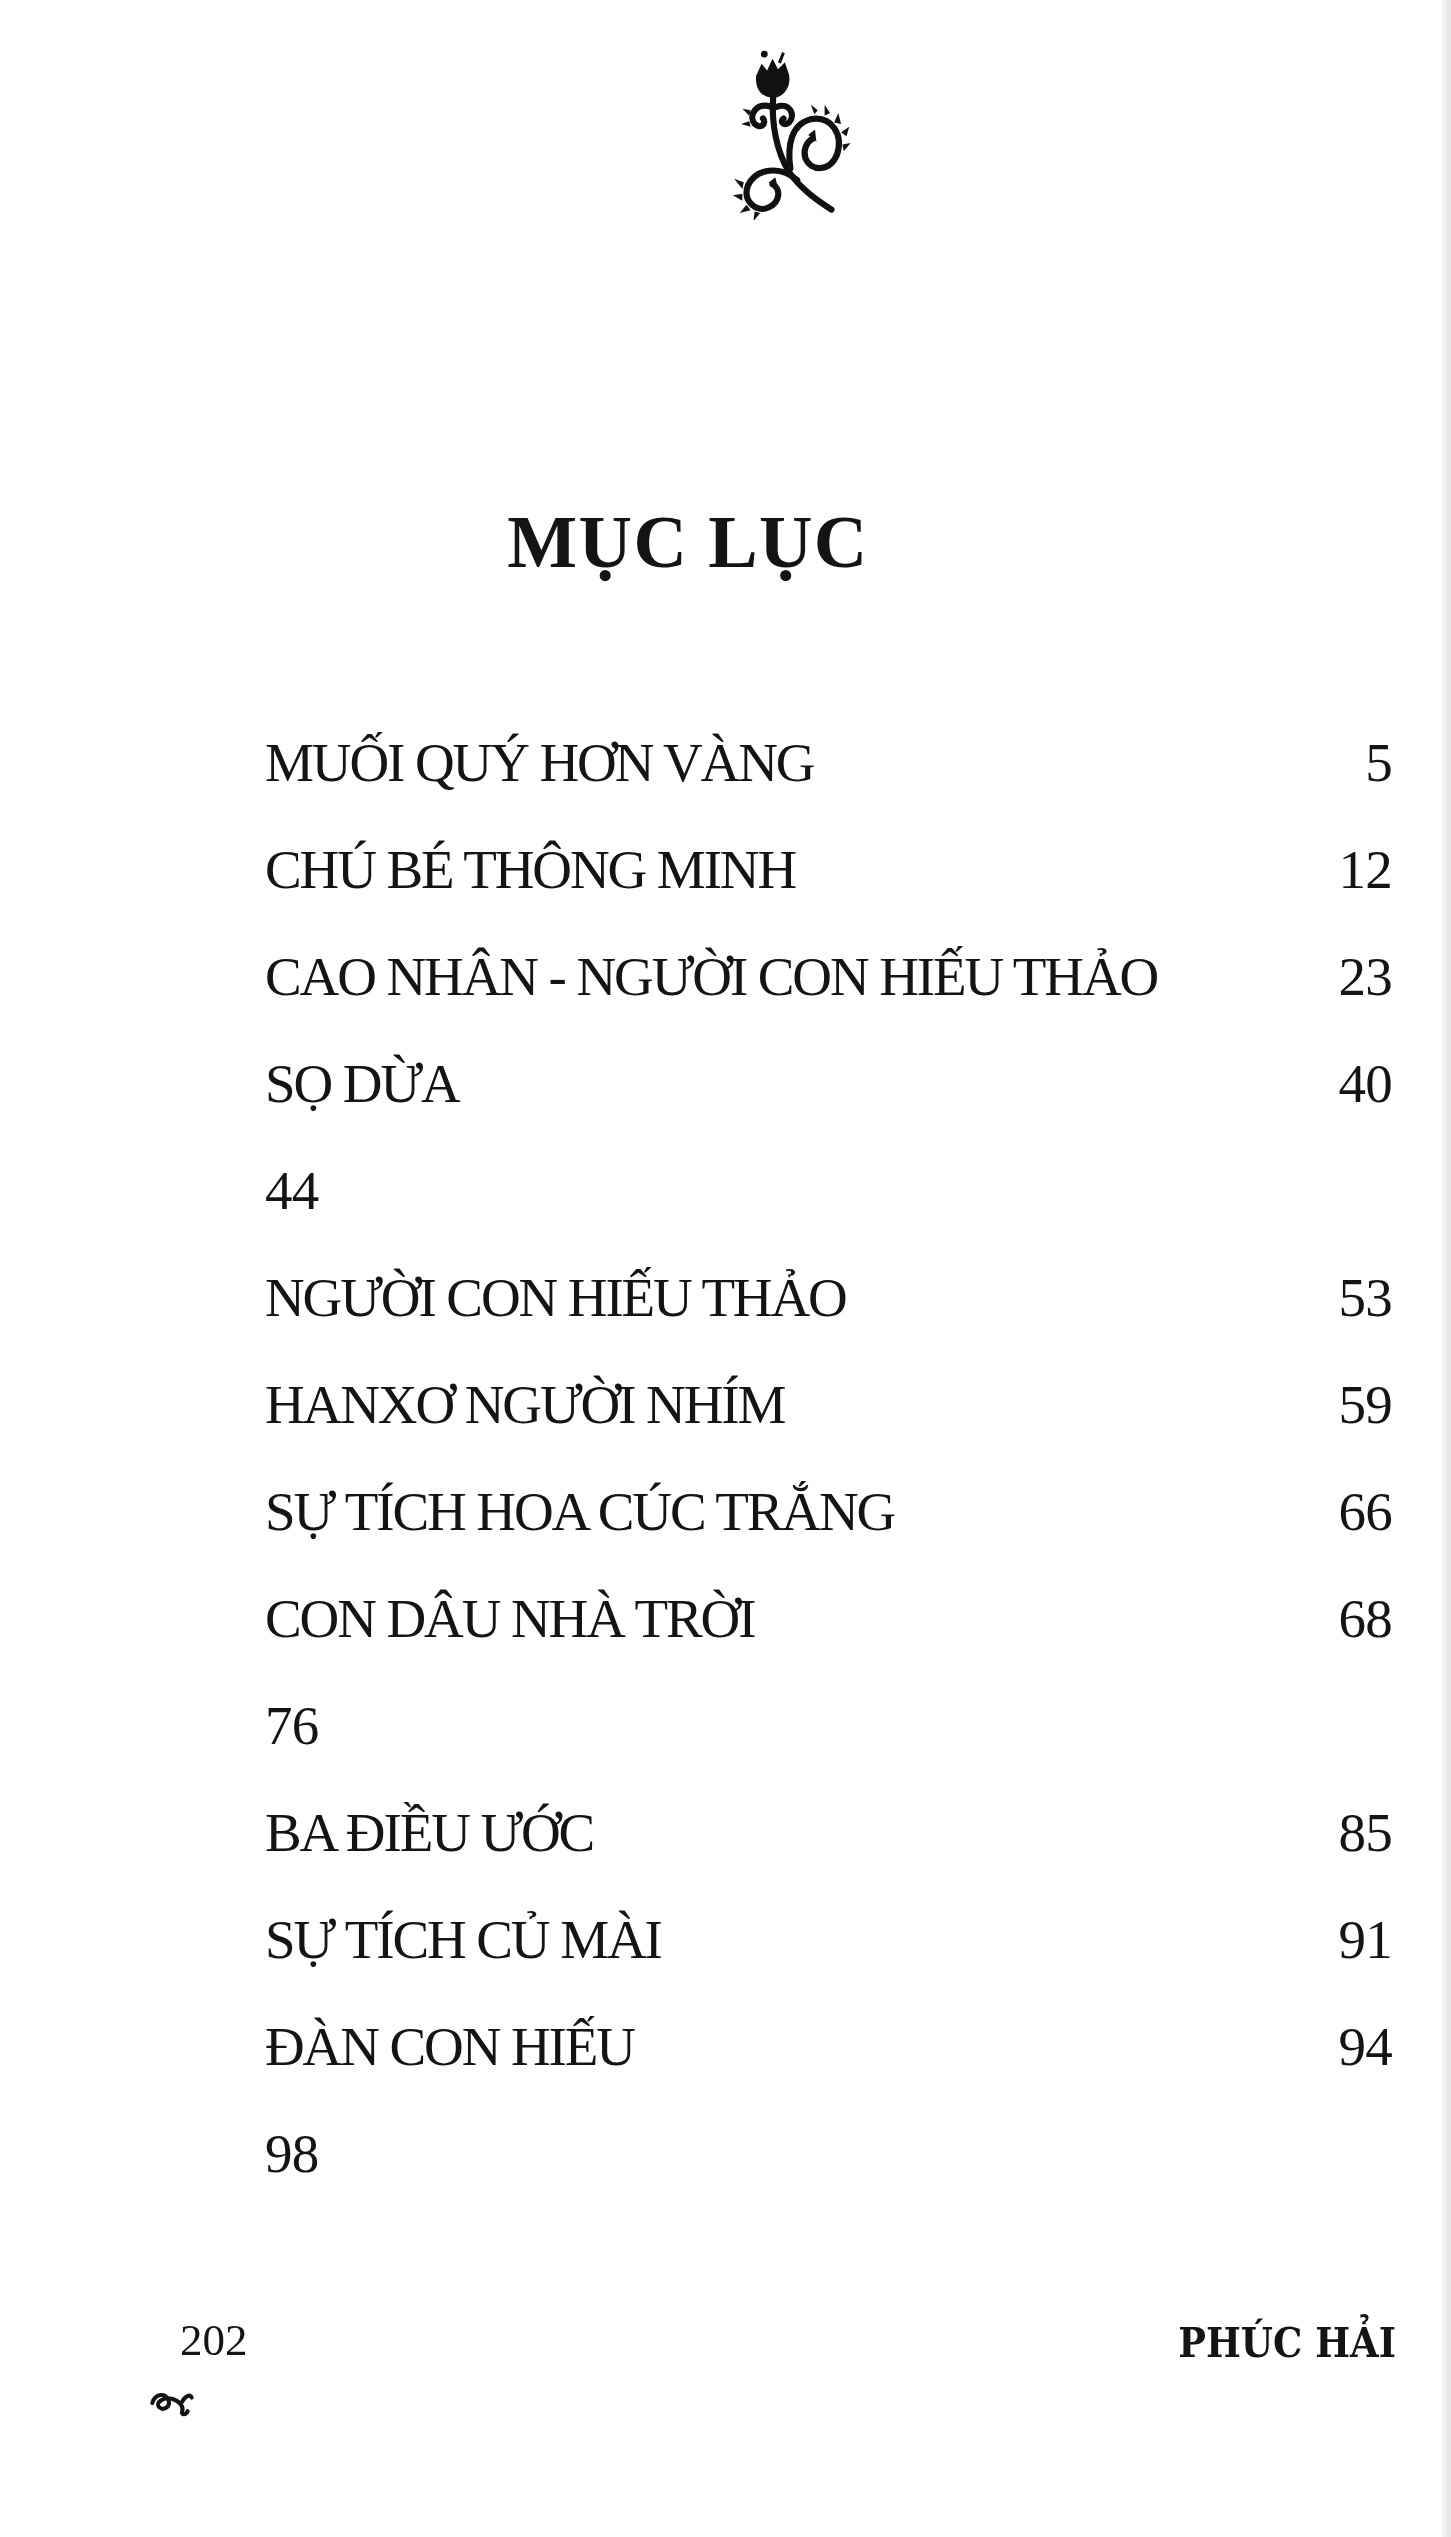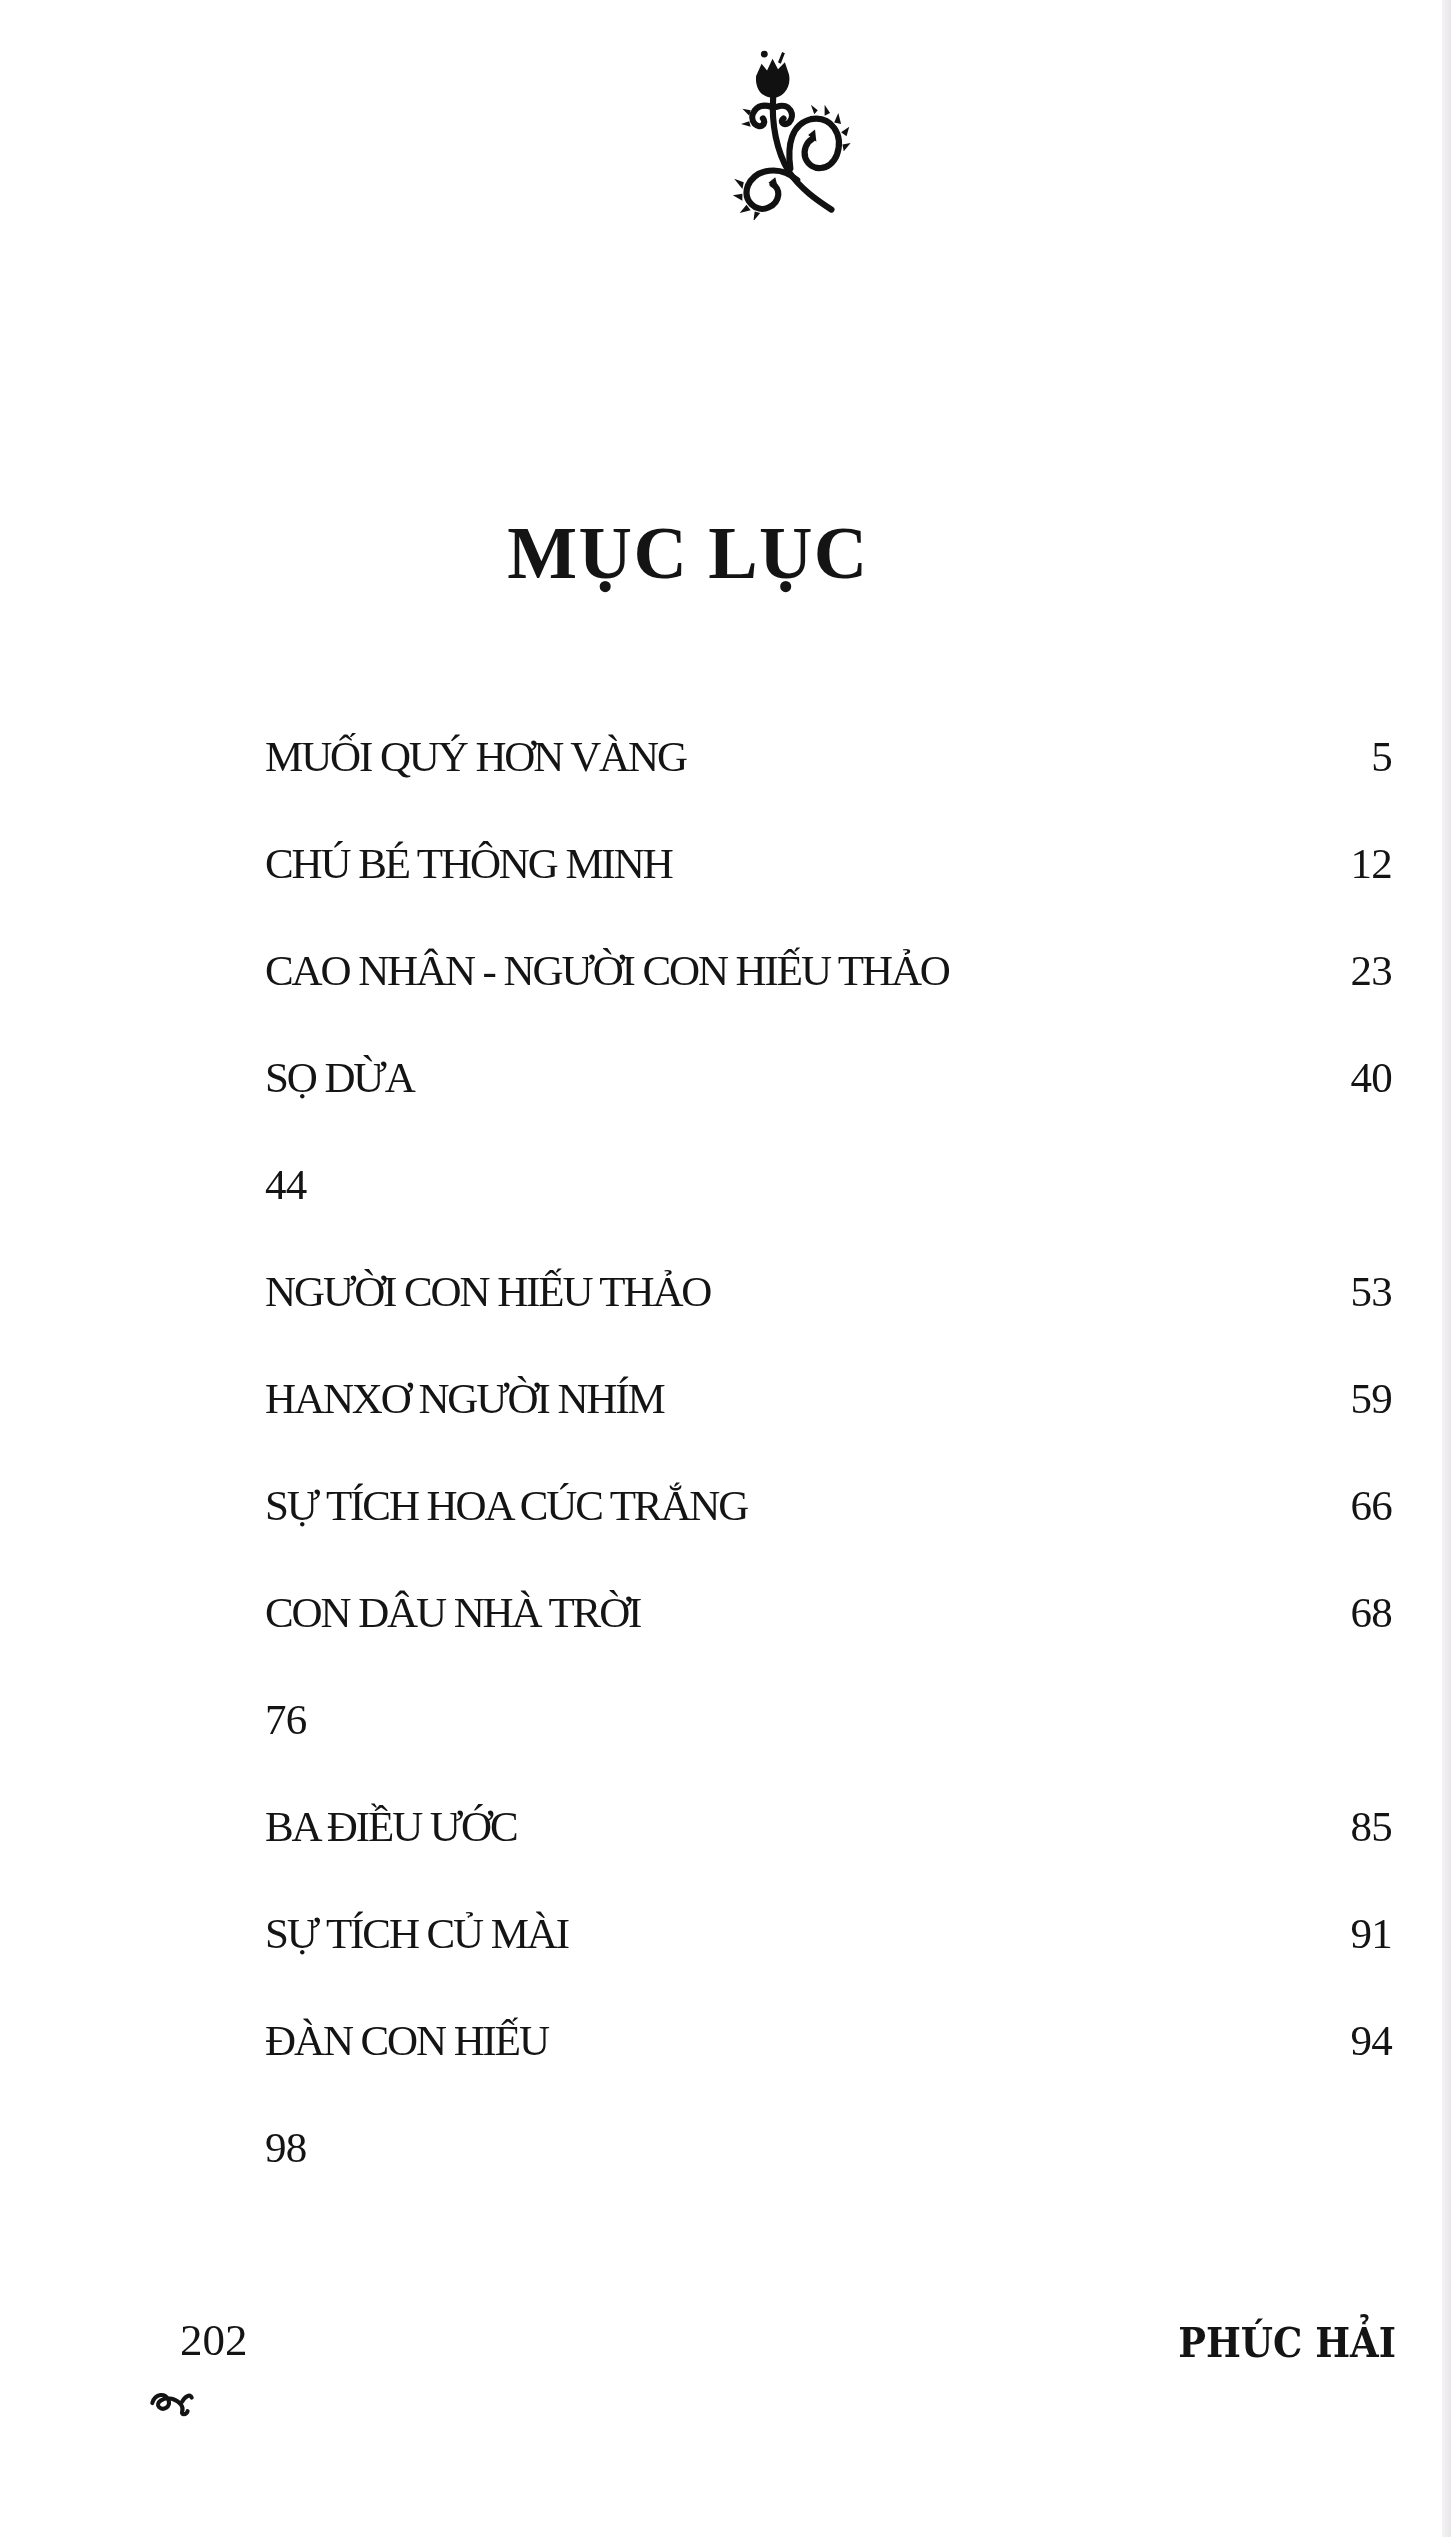"MỤC LỤC" .title { top: 516px -> 505px }
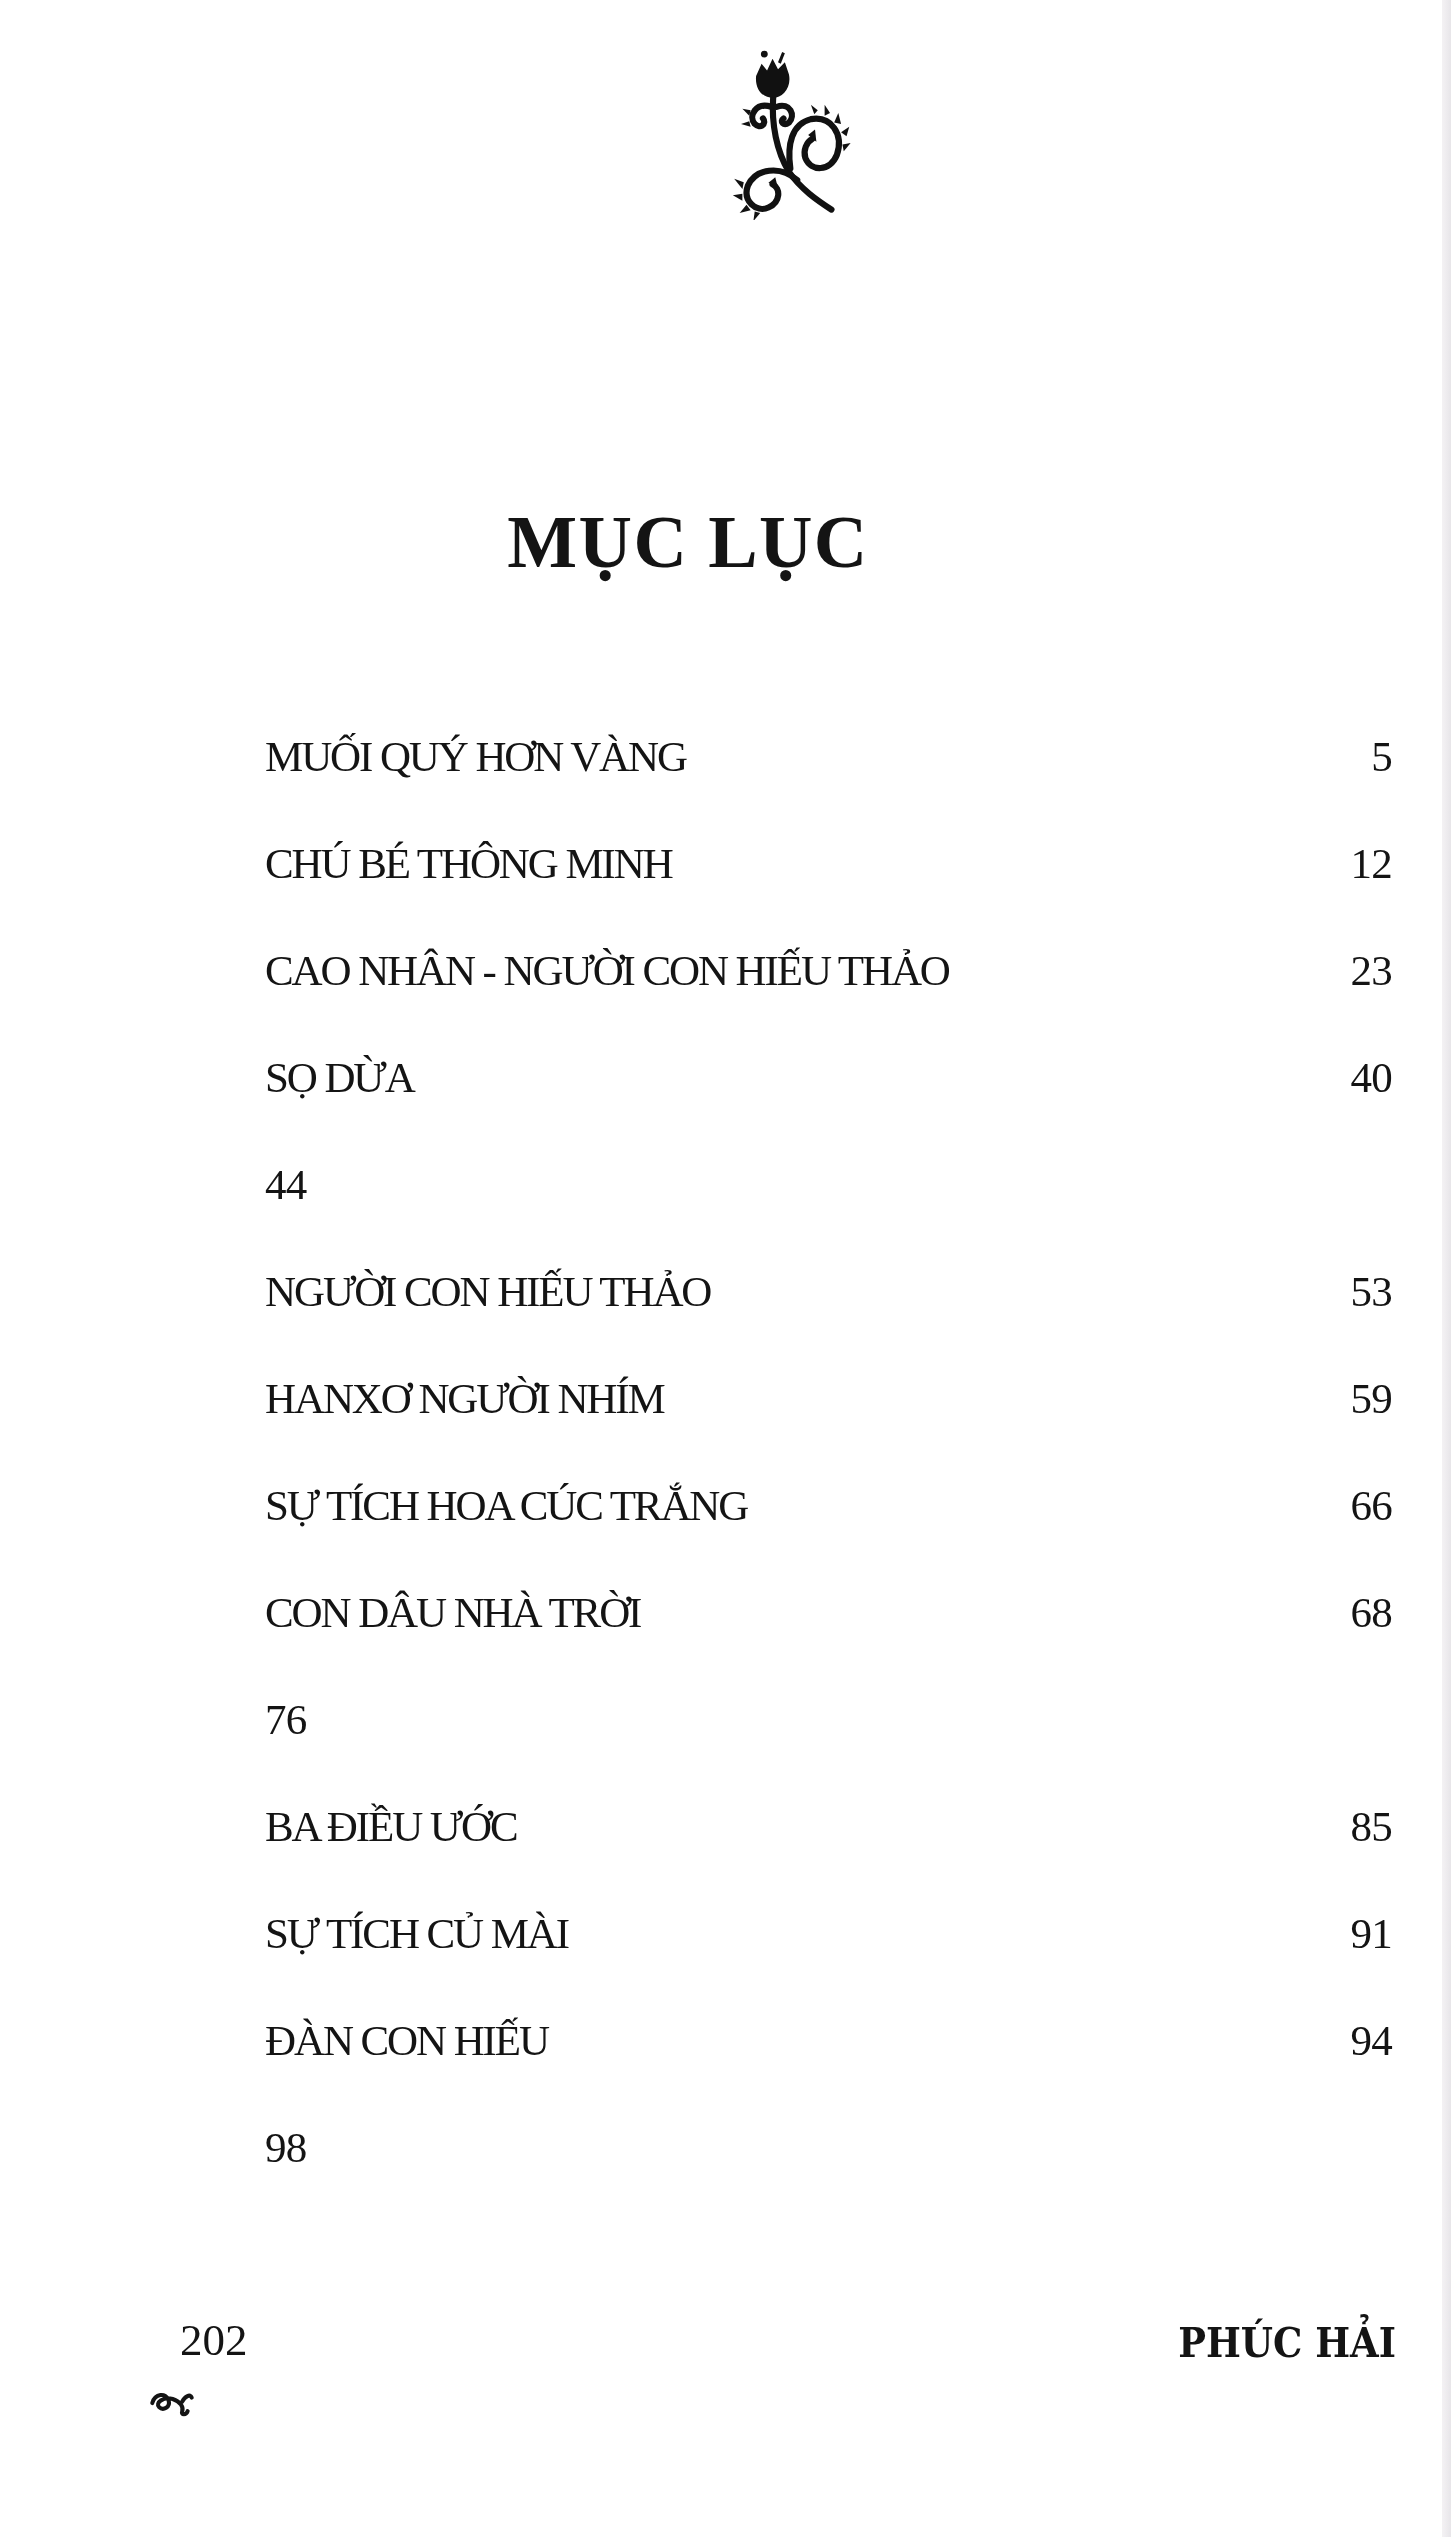"MUỐI QUÝ HƠN VÀNG" .toc-row { font-size: 43px -> 55px }
